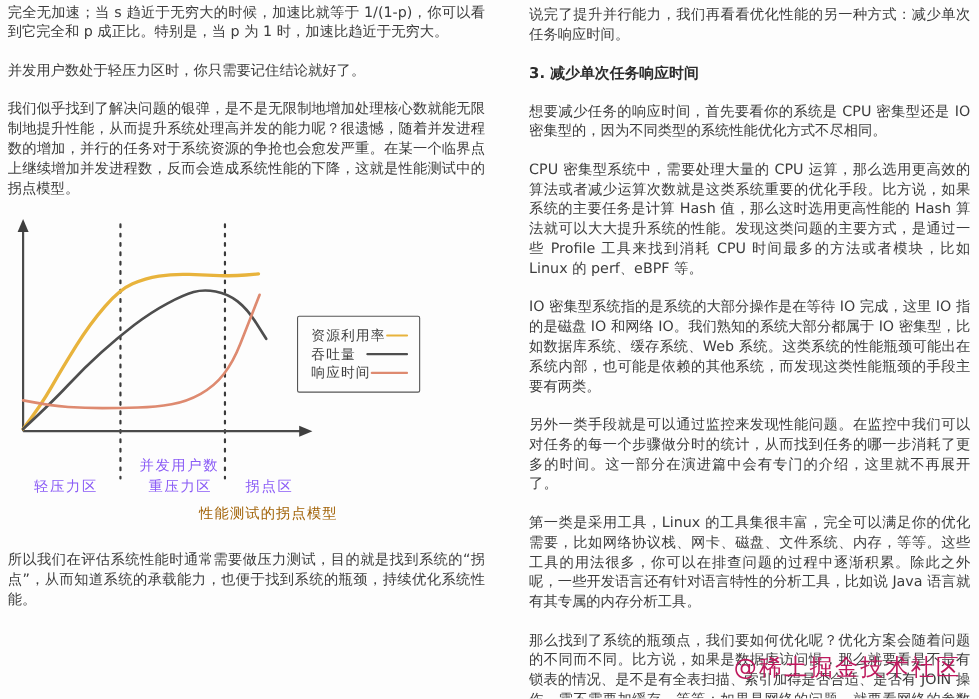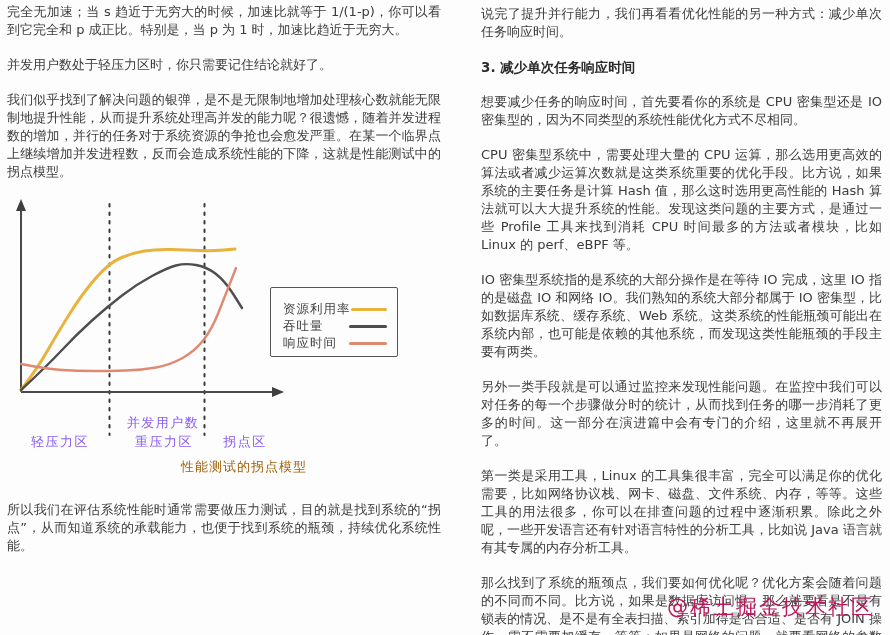"资源利用率" .legend { justify-content: flex-end -> center; width: 128px -> 112px }
